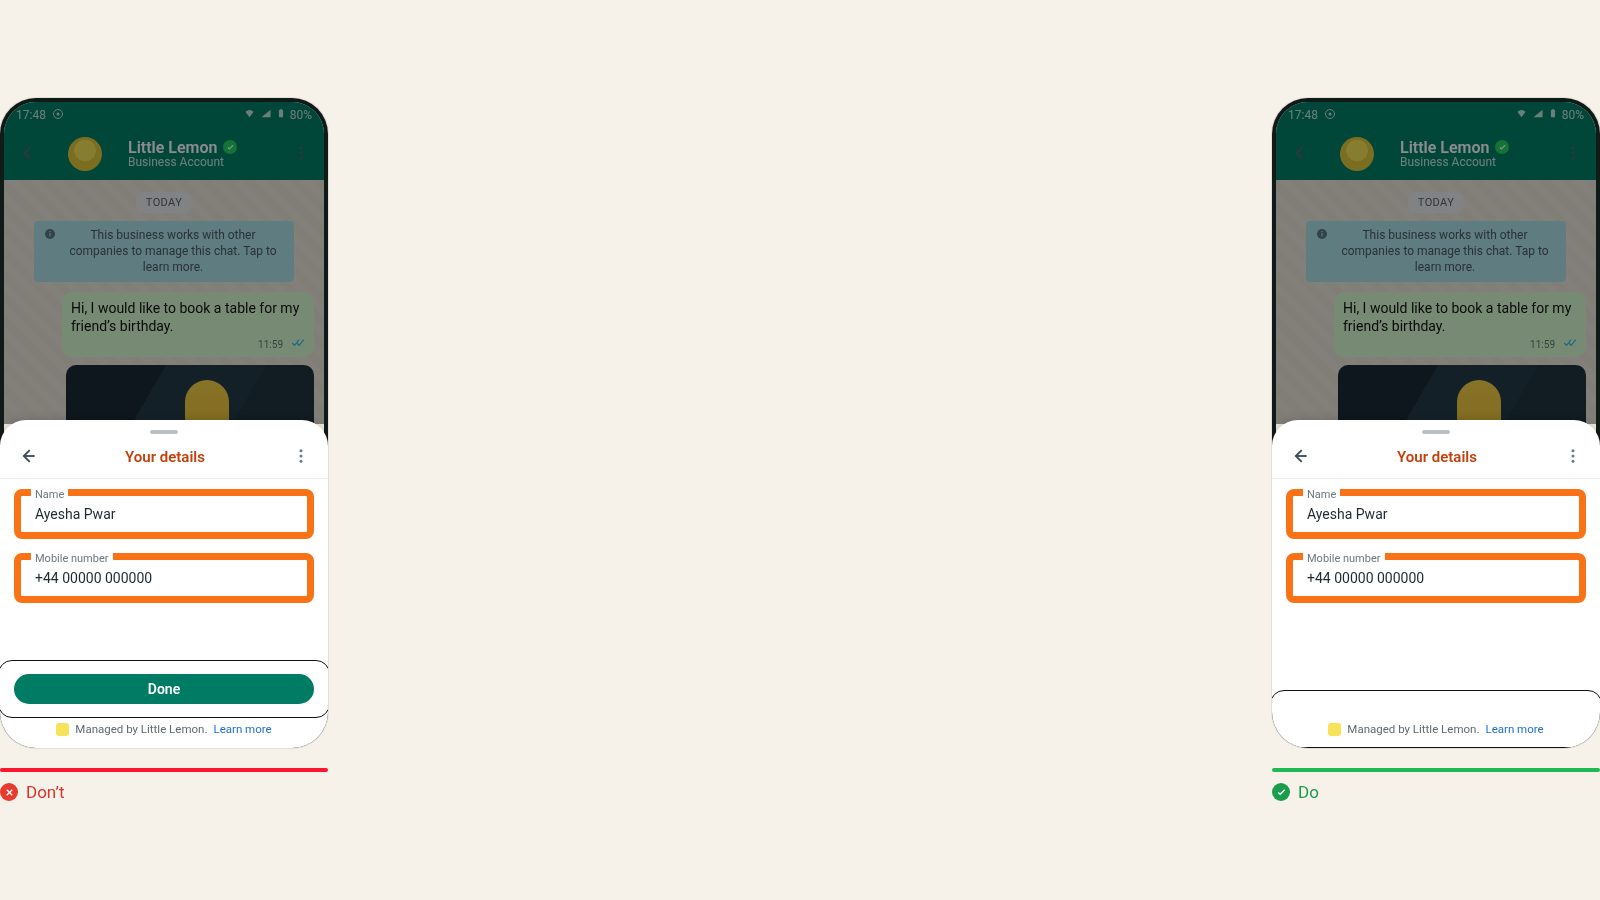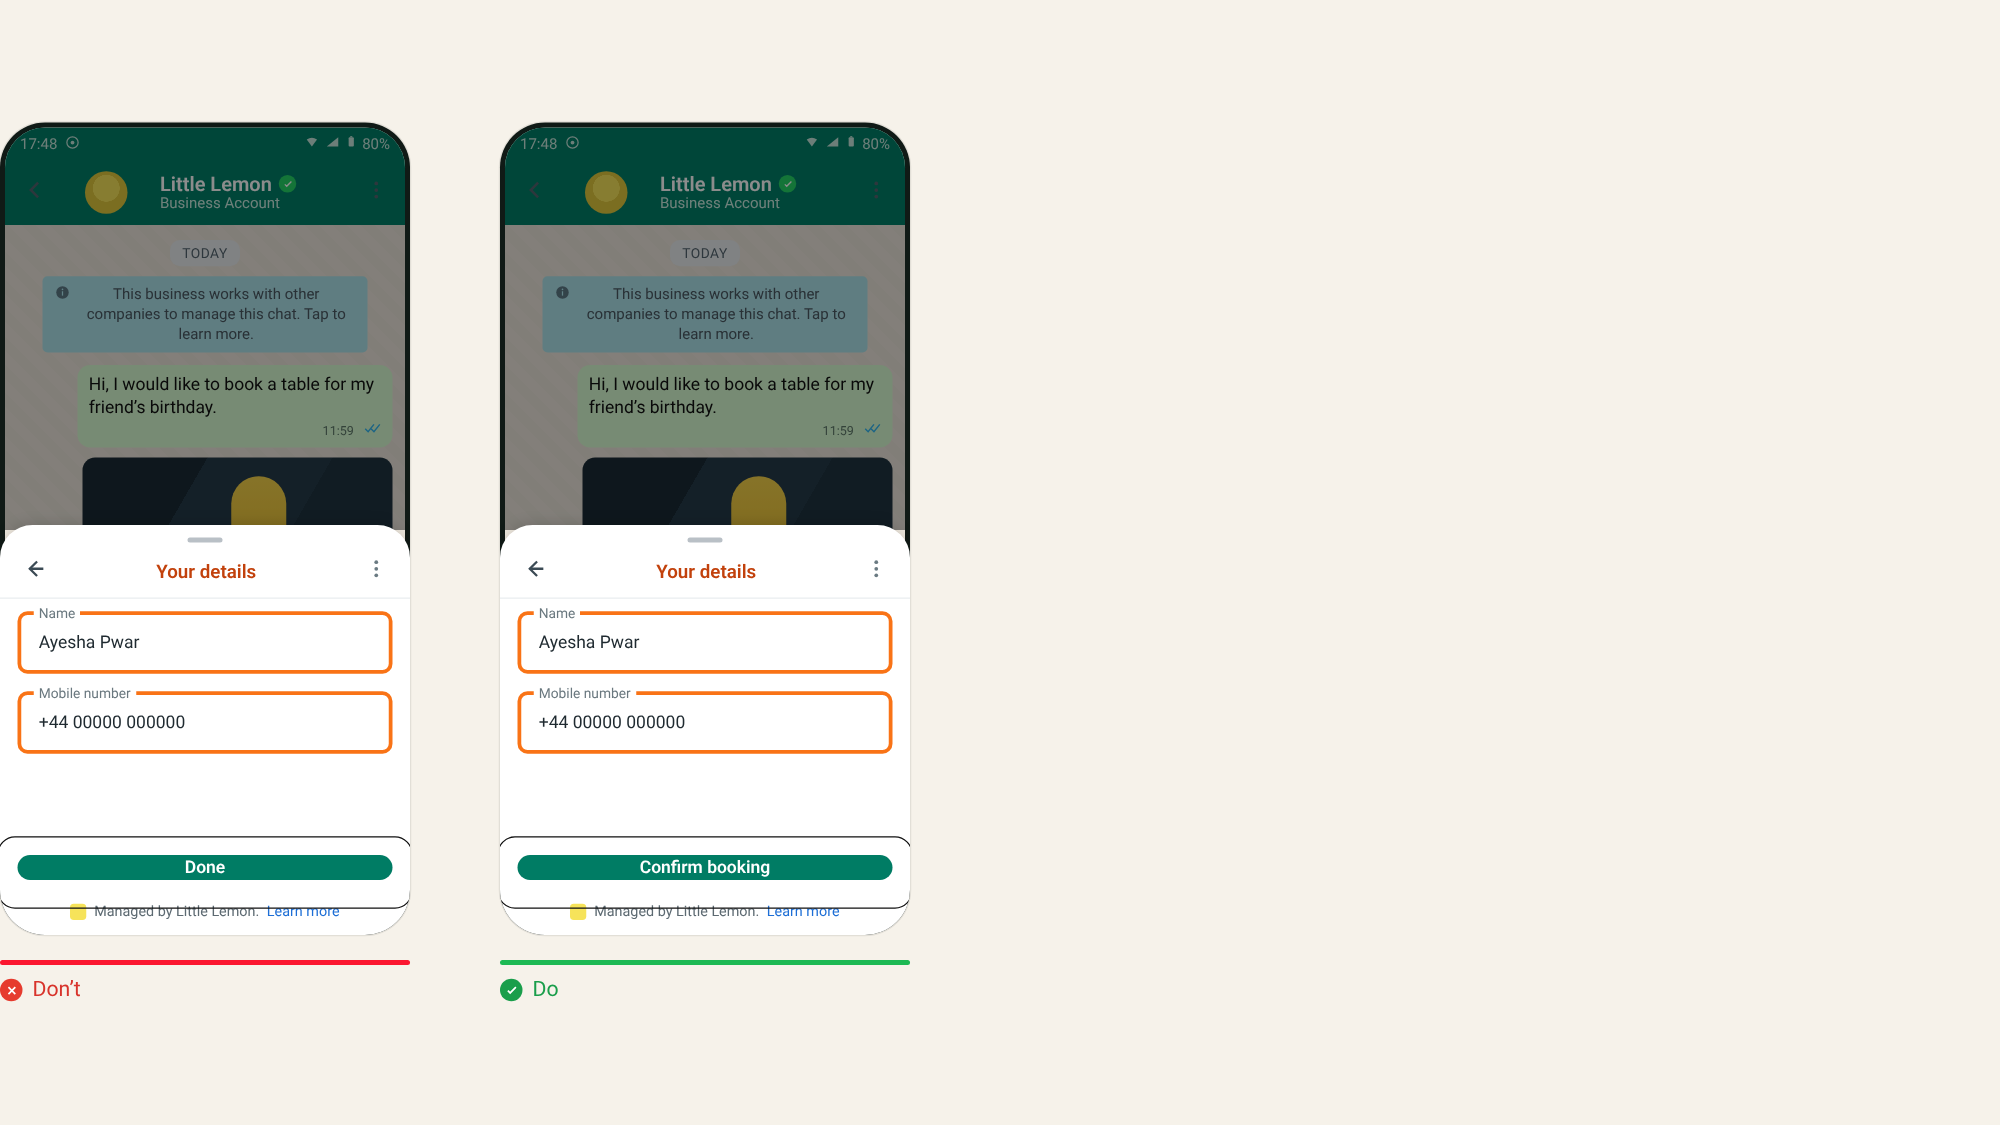"17:48" .stage { justify-content: flex-start -> space-between }
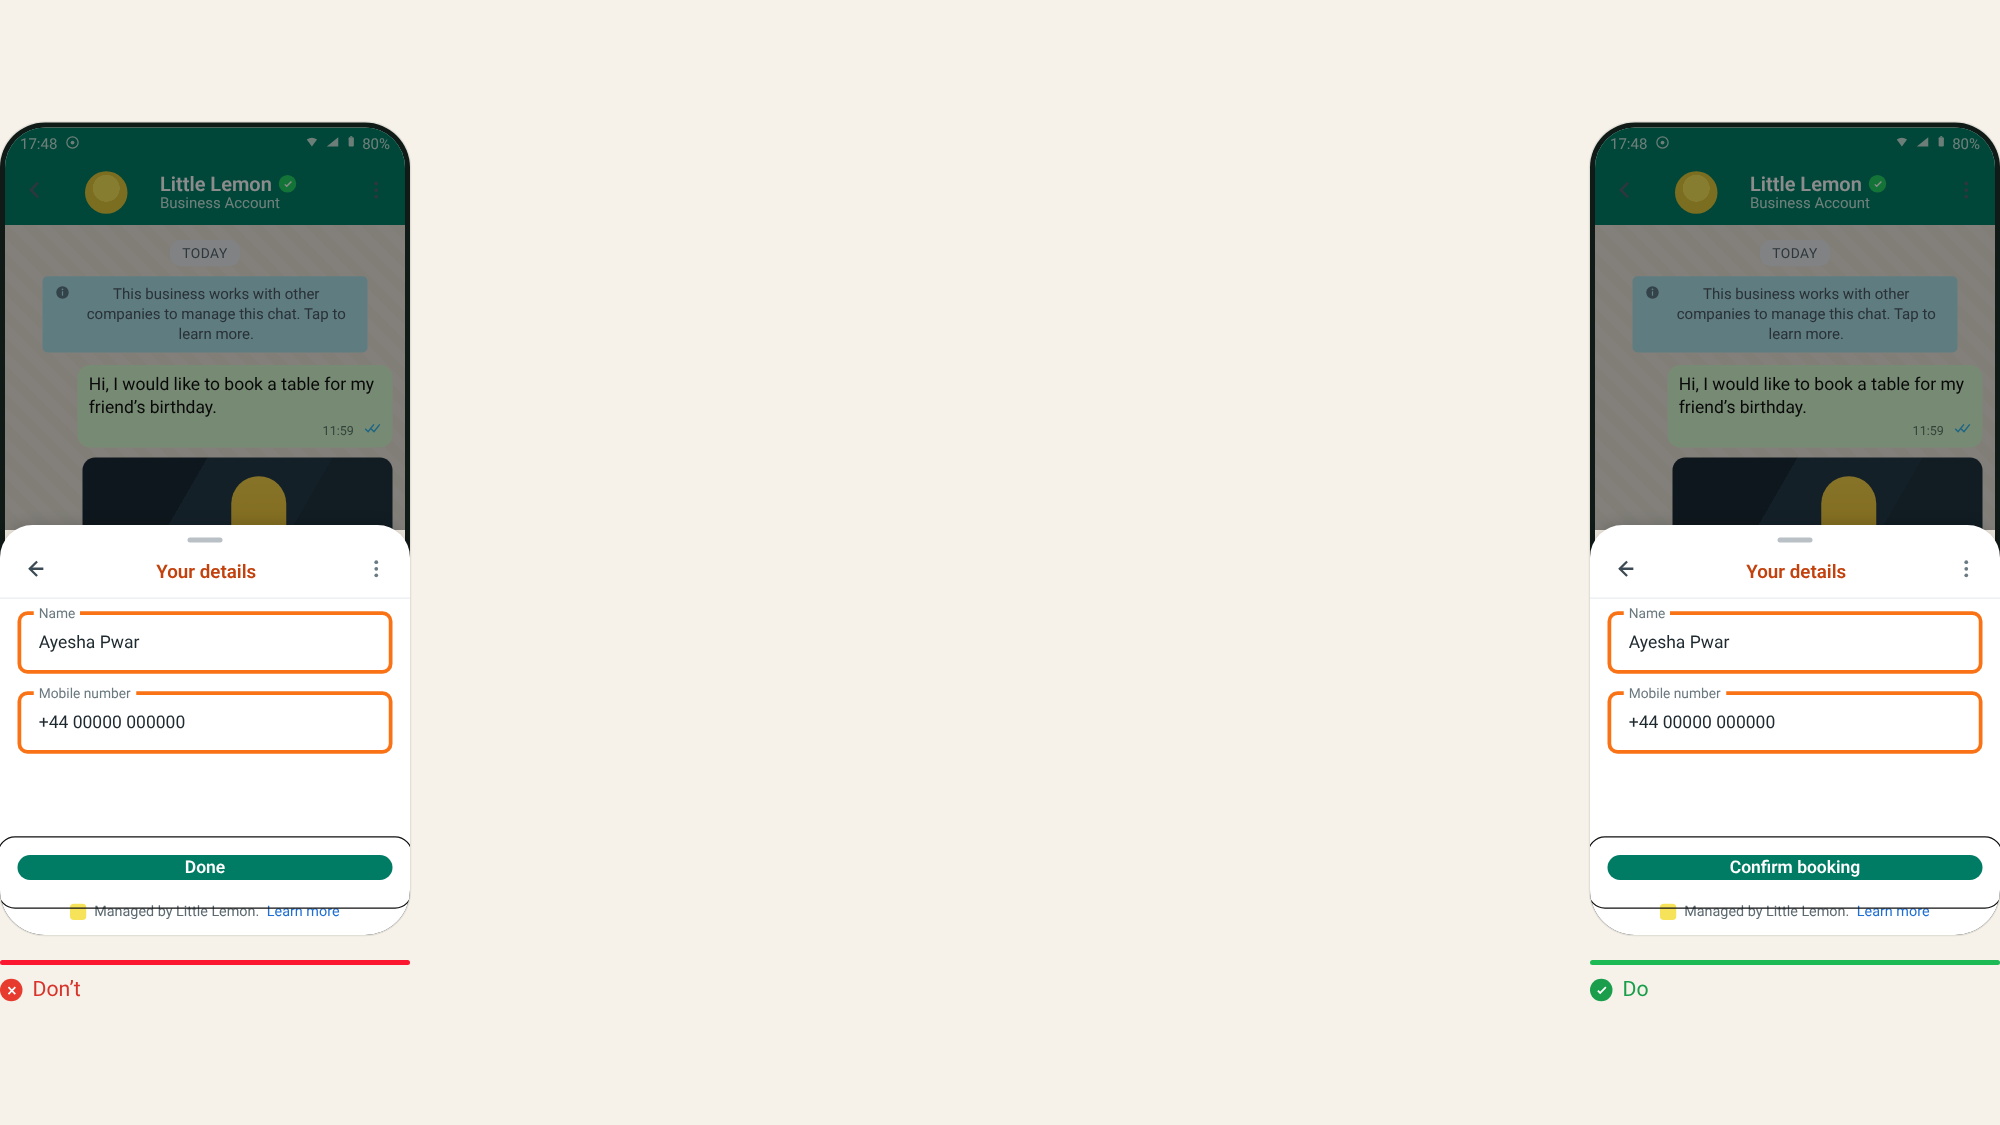"Name" .field { border: 3px solid #f97316 -> 7px solid #f97316 }
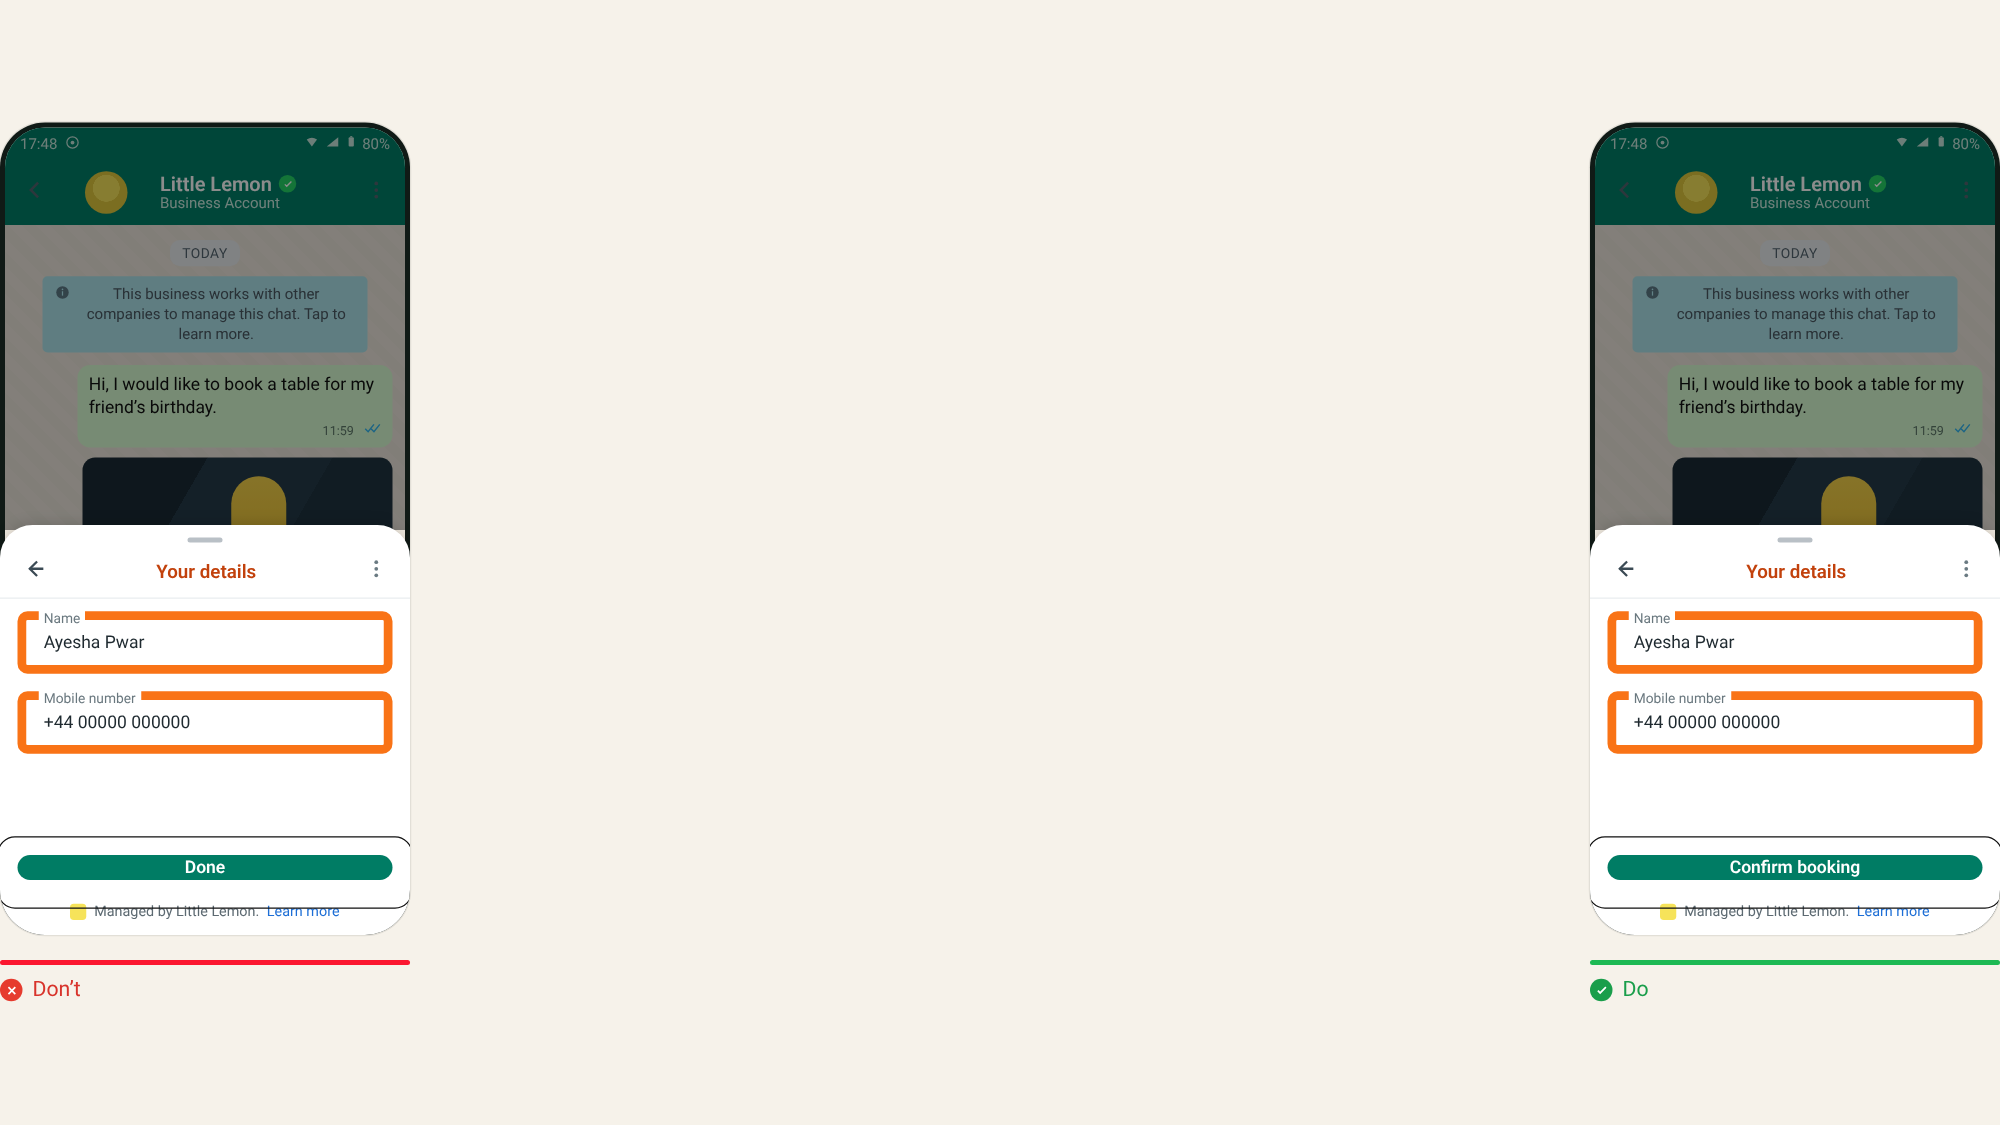"Done" .cta { height: 20px -> 30px }
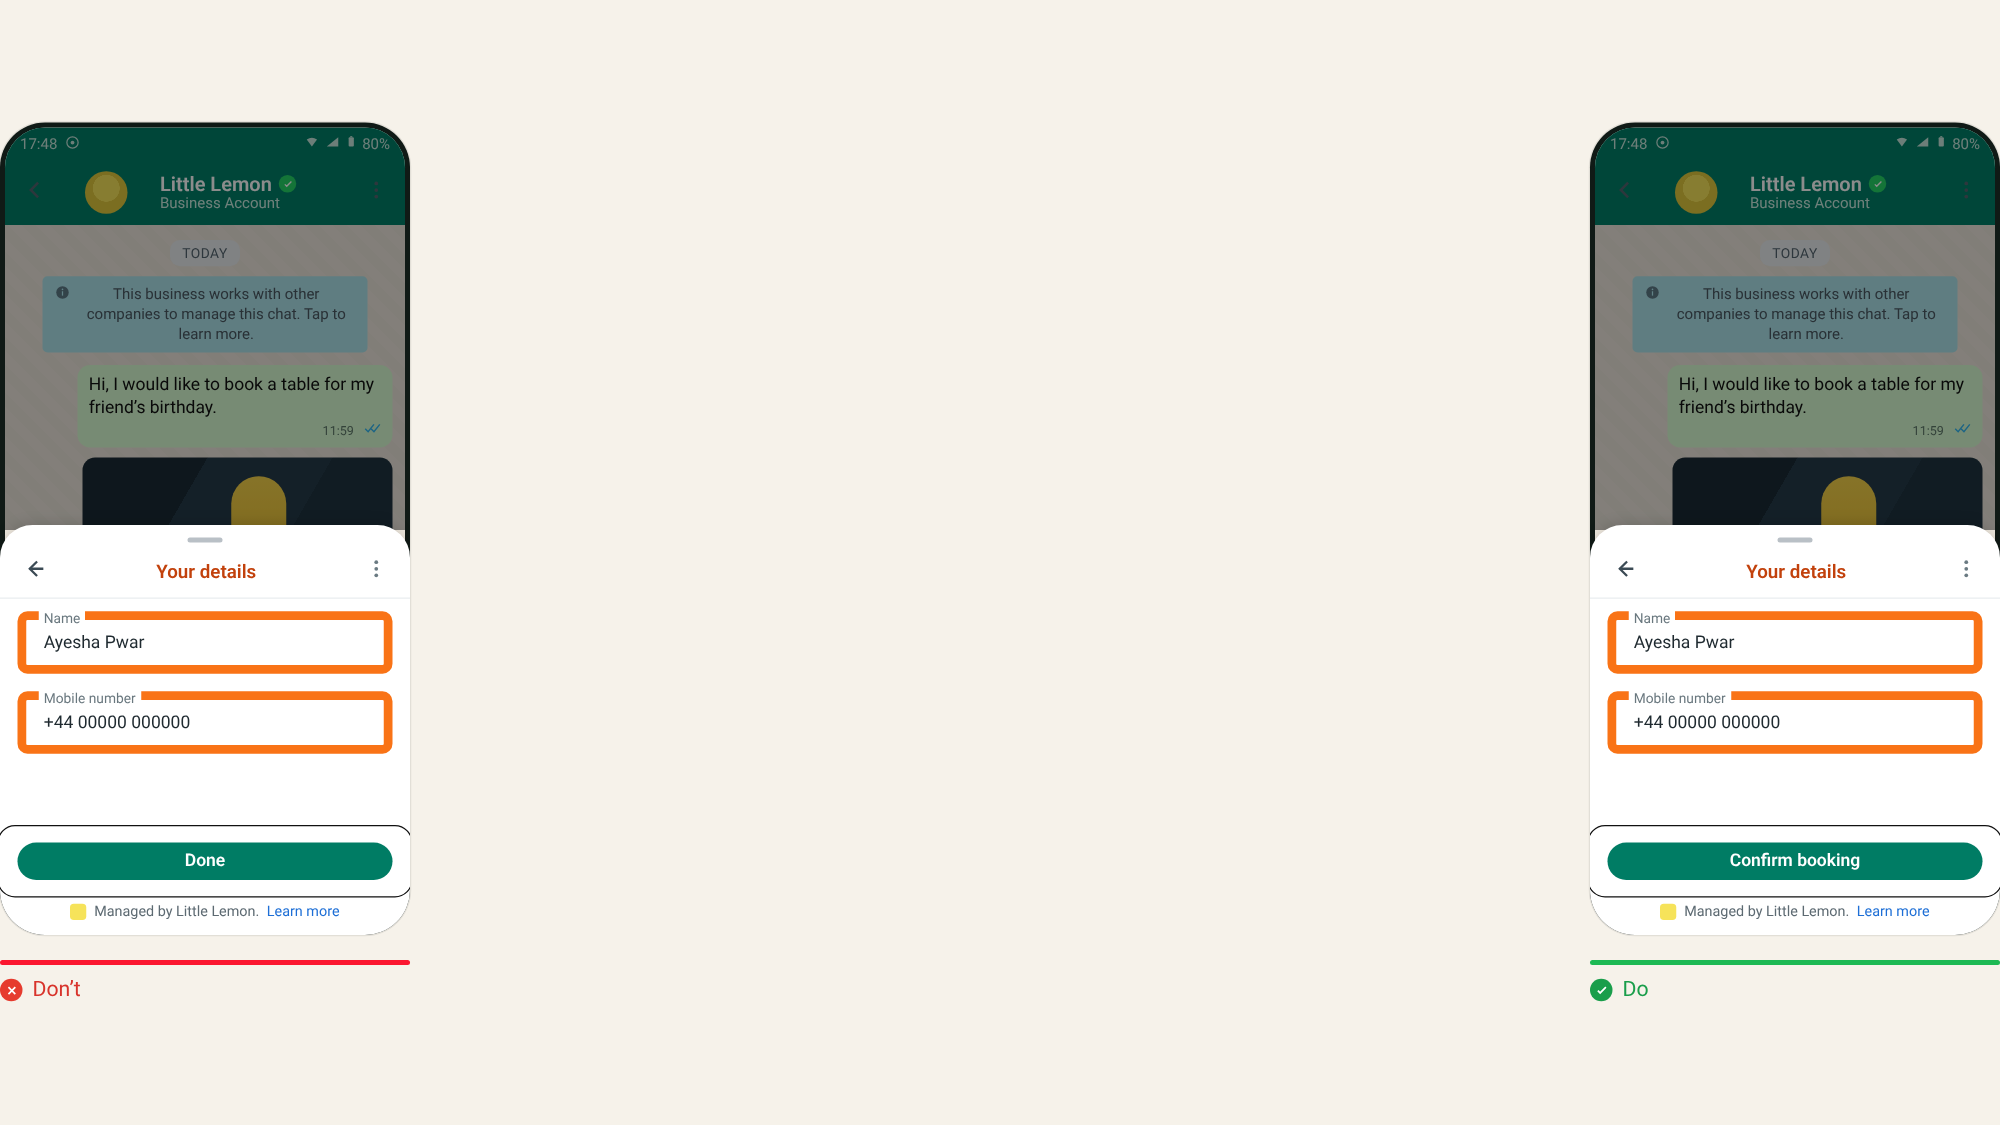"Confirm booking" button.cta { html: <button>Confirm booking</button> -> none }
